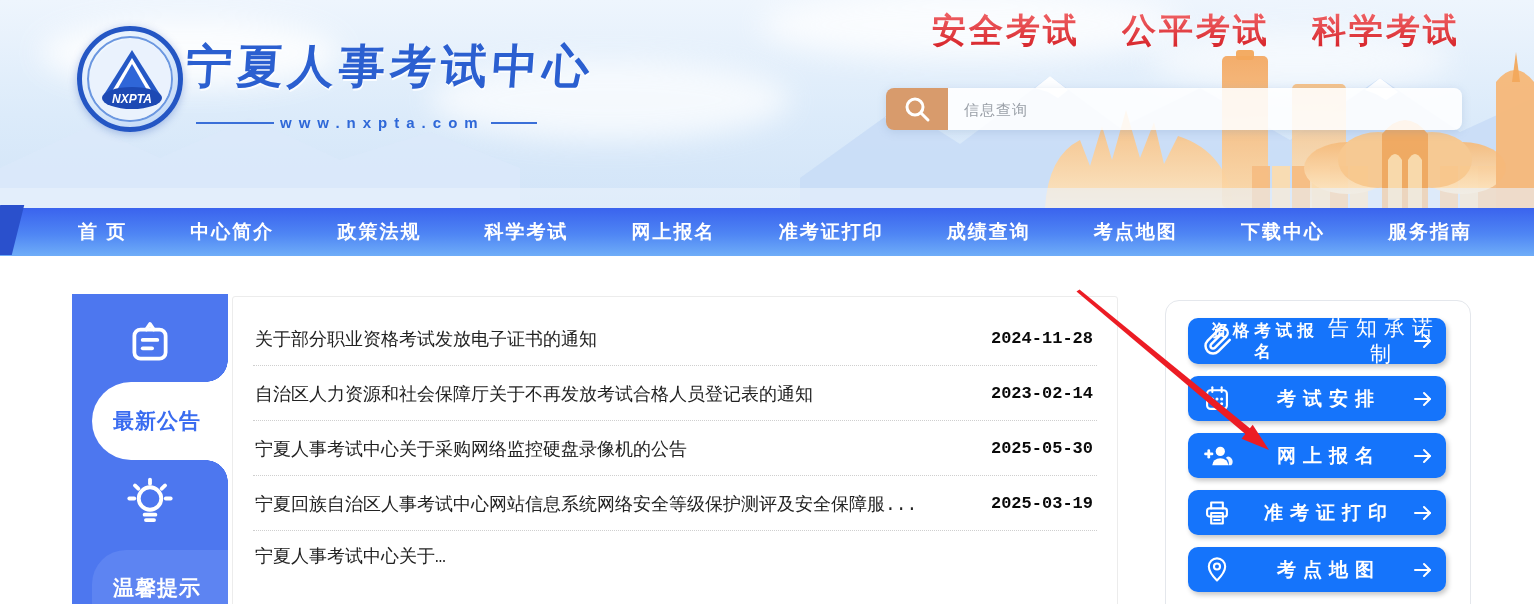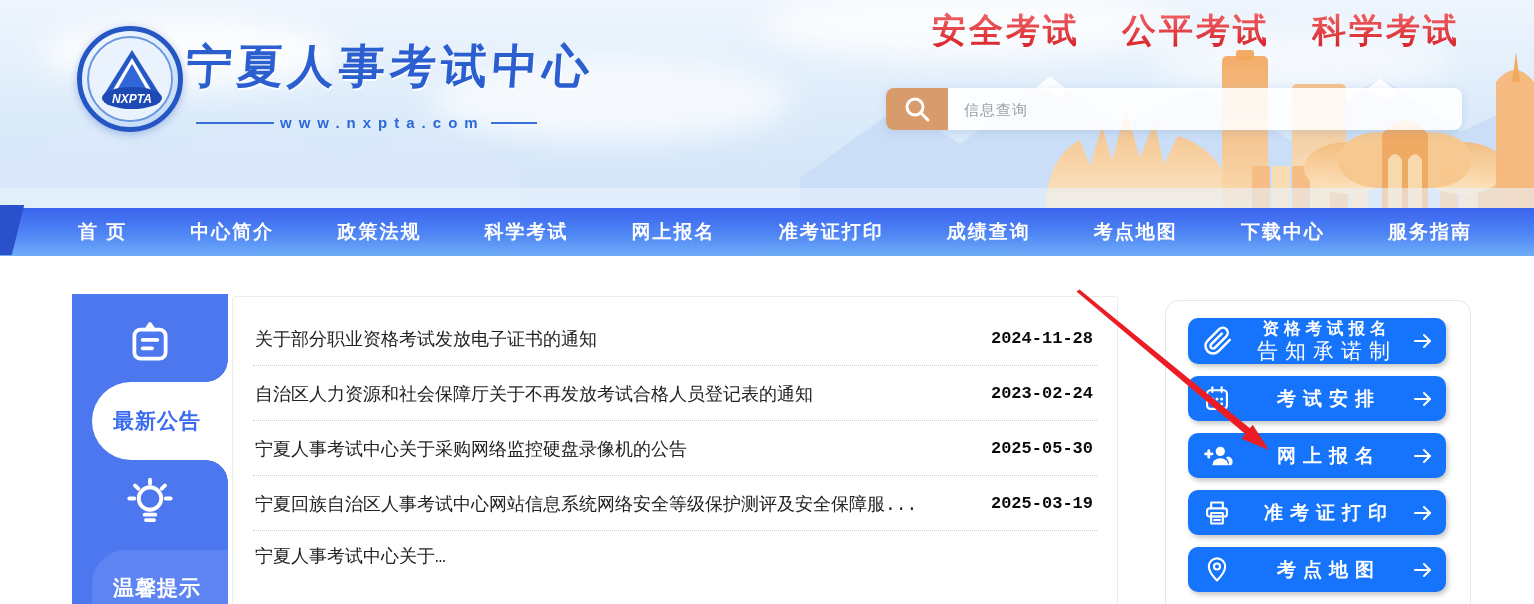"资格考试报名" .qb-label2 { flex-direction: column -> row }
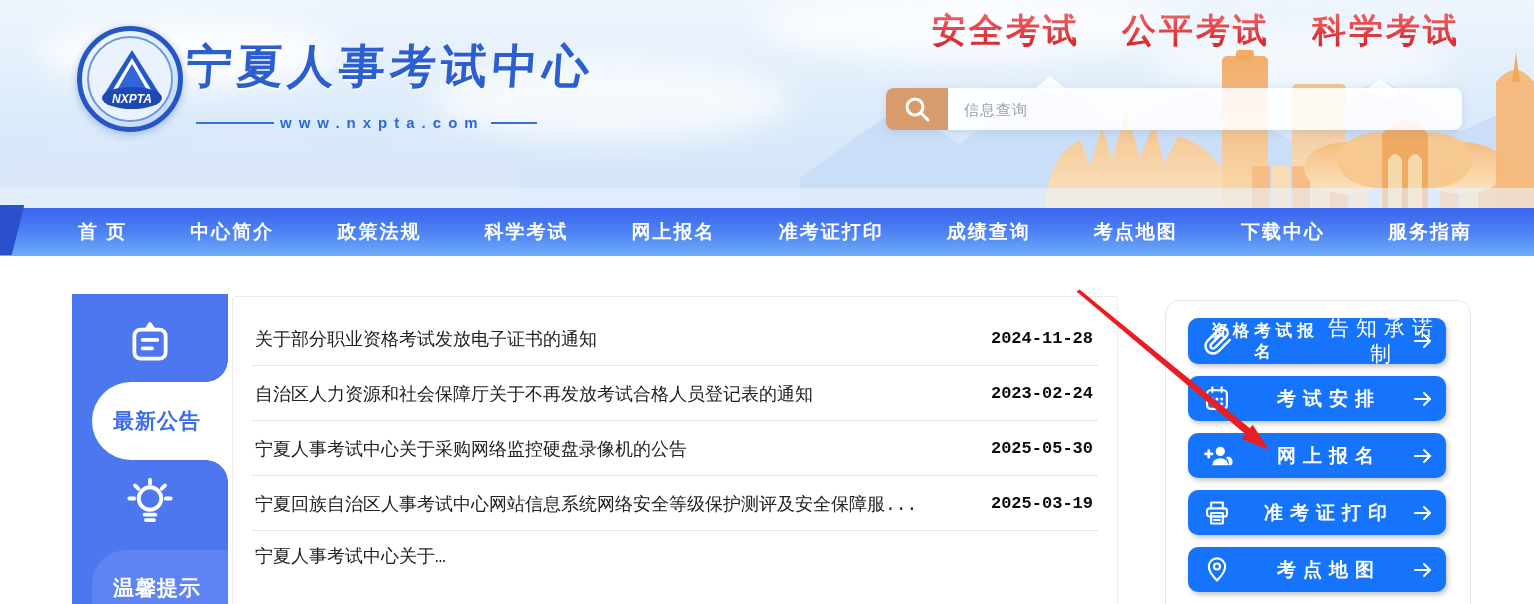"2023-02-24" span.row-date { text: 2023-02-24 -> 2023-02-14 }
